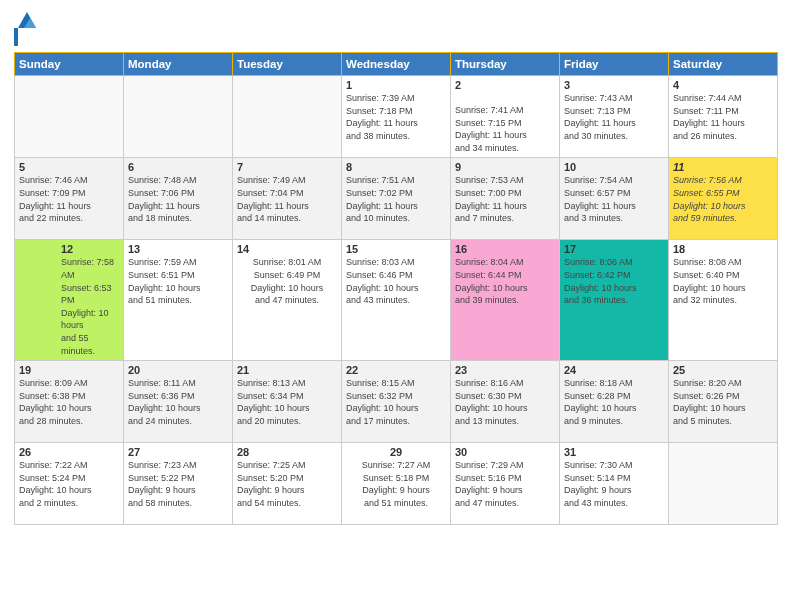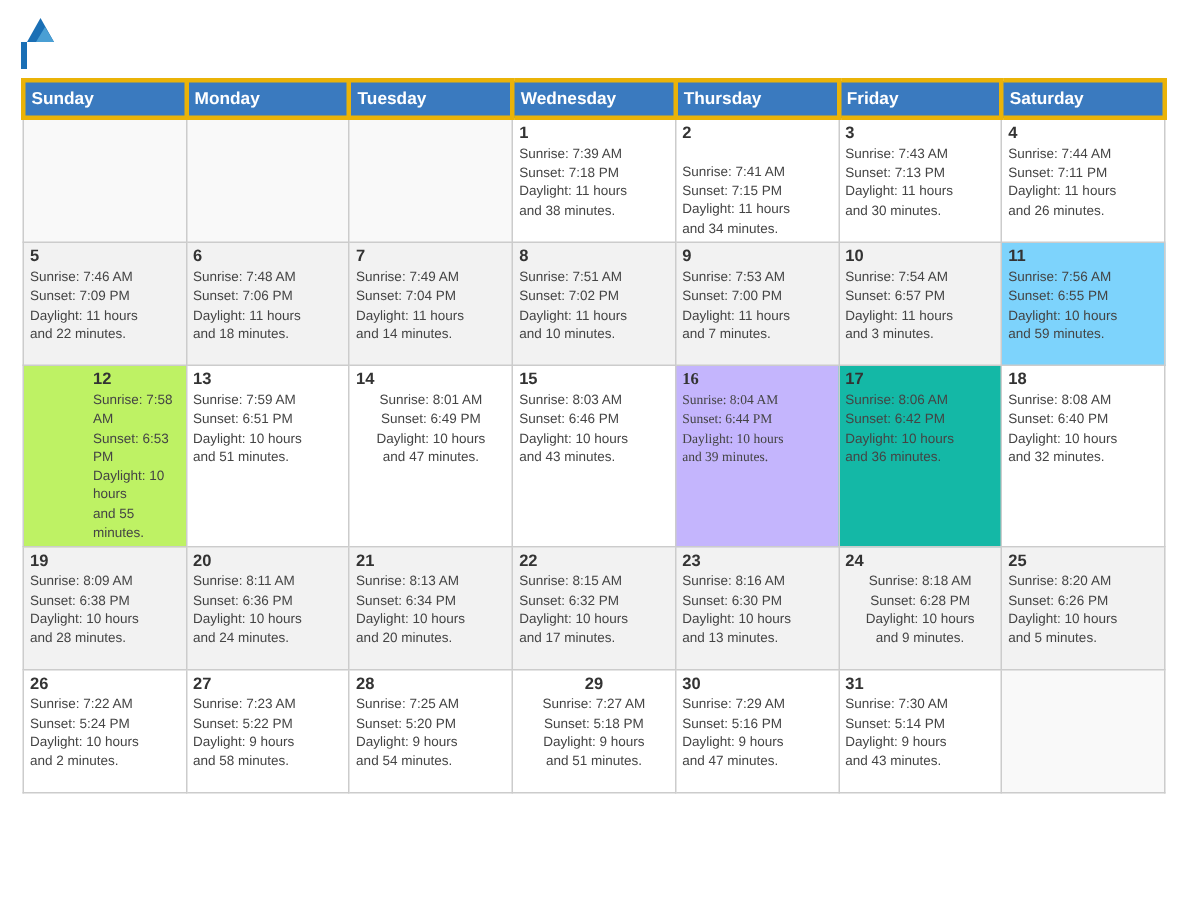"Sunday" .calendar-table thead th { border: 3px solid #eab308 -> 1px solid #eab308 }
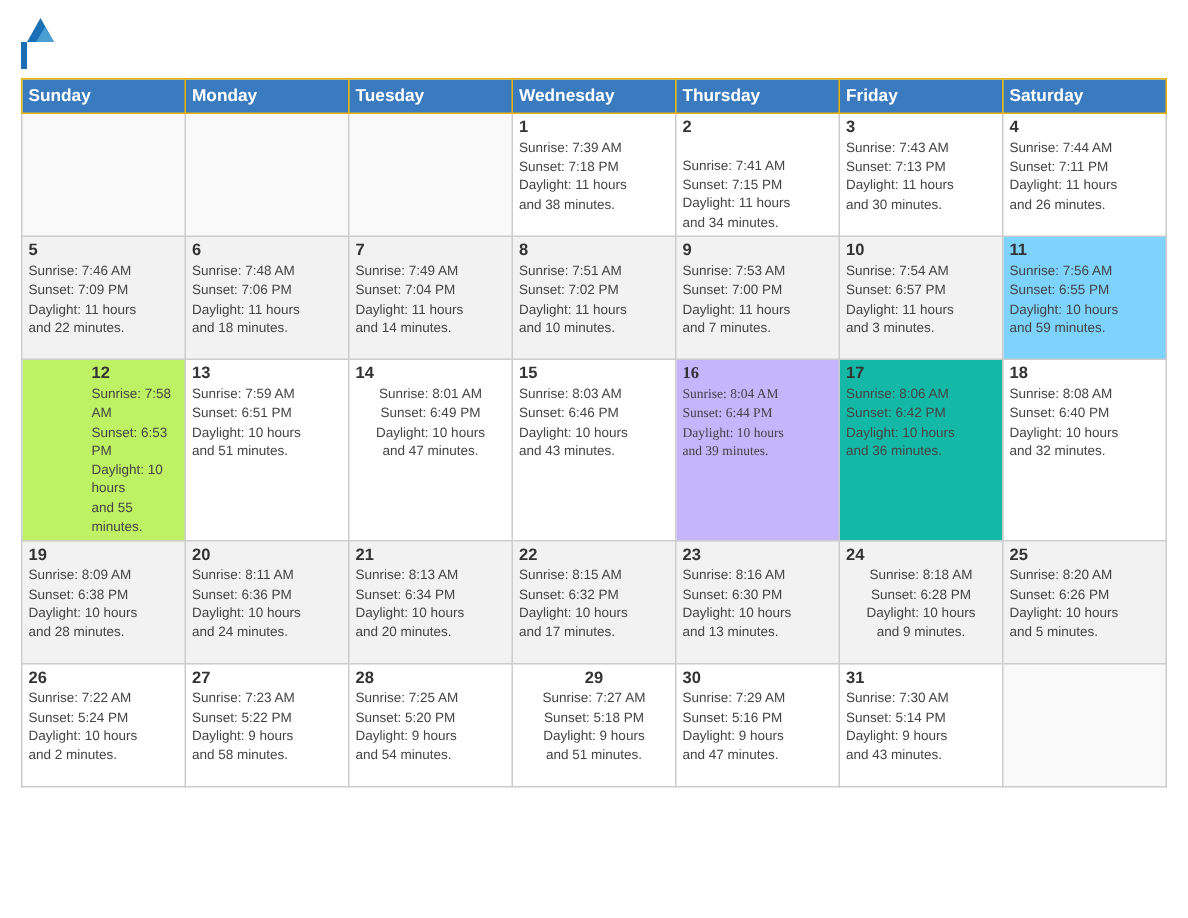"11" td { background: #7dd3fc -> #fde047; font-style: none -> italic }
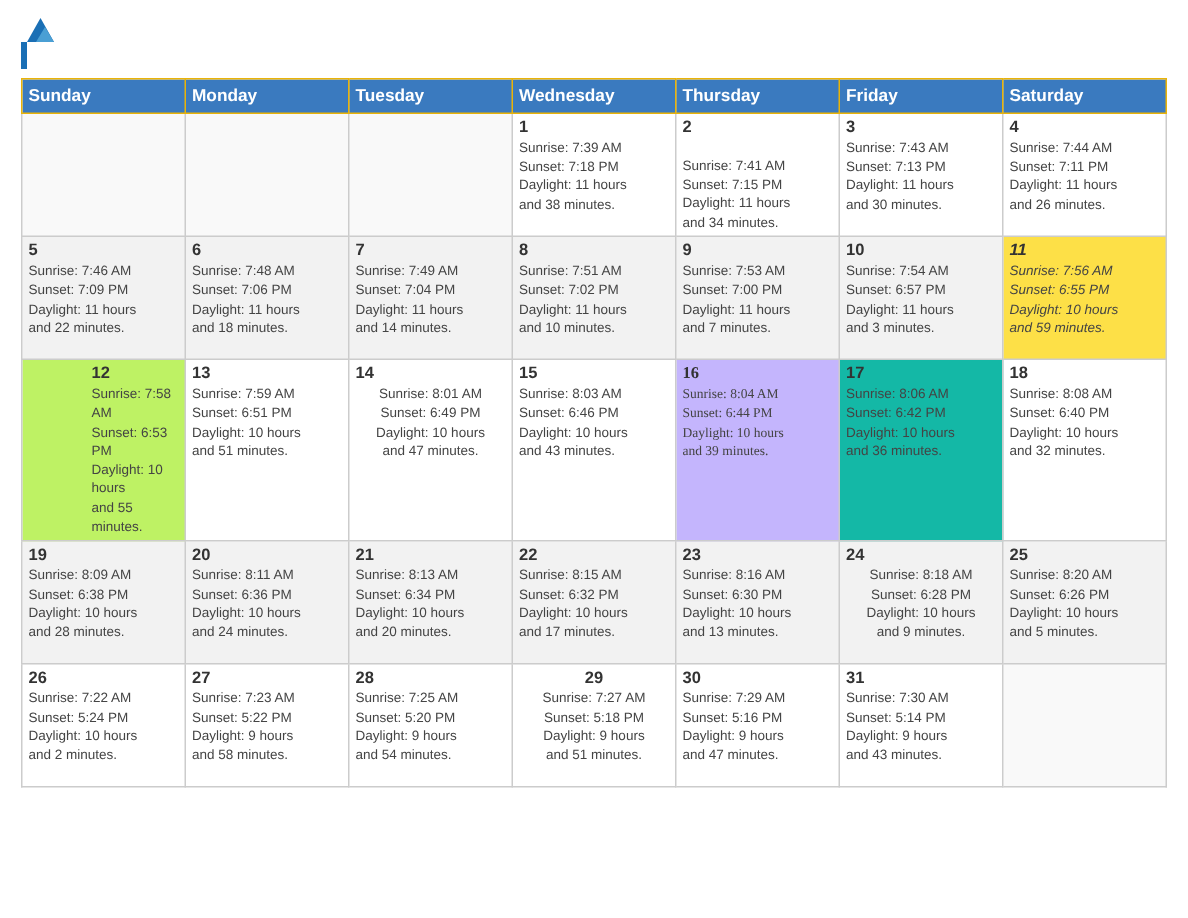"16" td { background: #c4b5fd -> #f9a8d4; font-family: Liberation Serif, serif -> none }
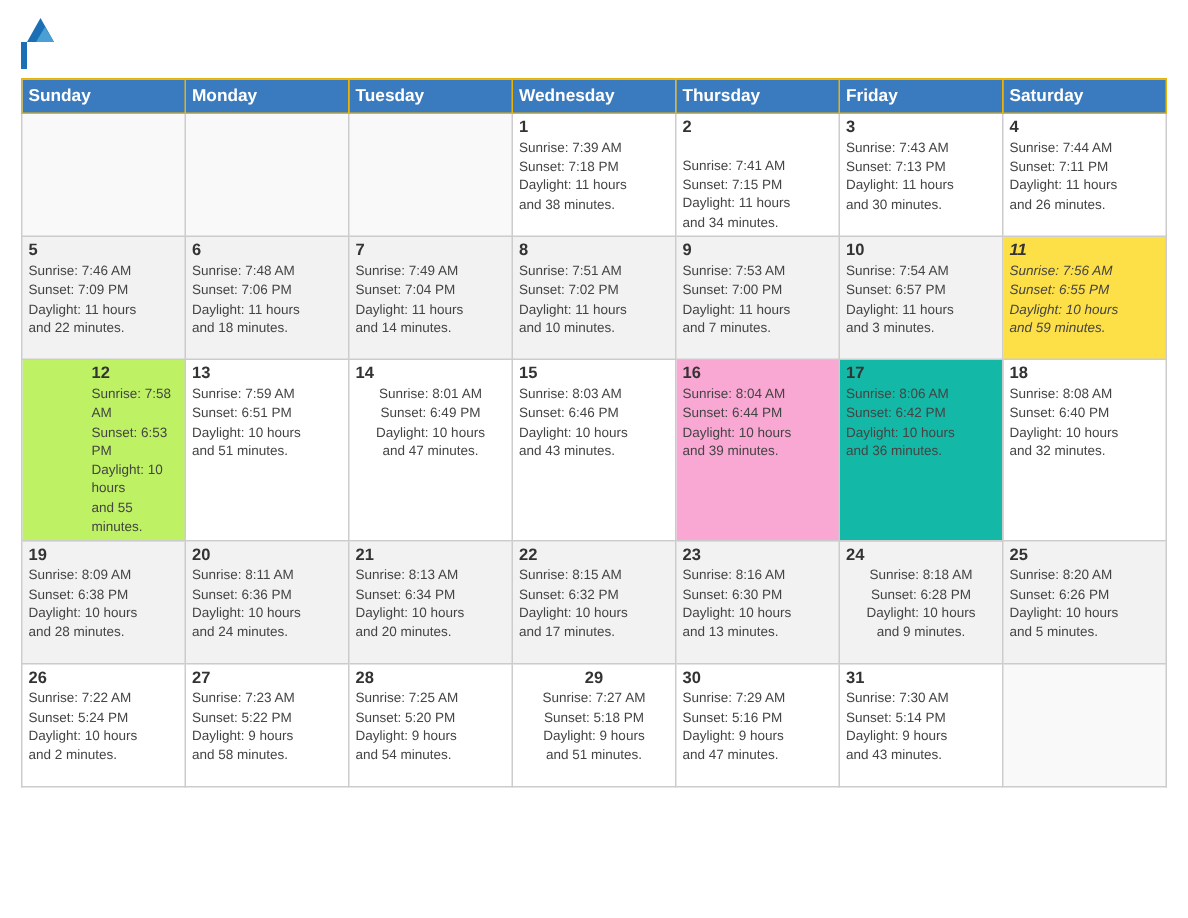"Sunrise: 8:18 AM" div.day-info { text-align: center -> none }
